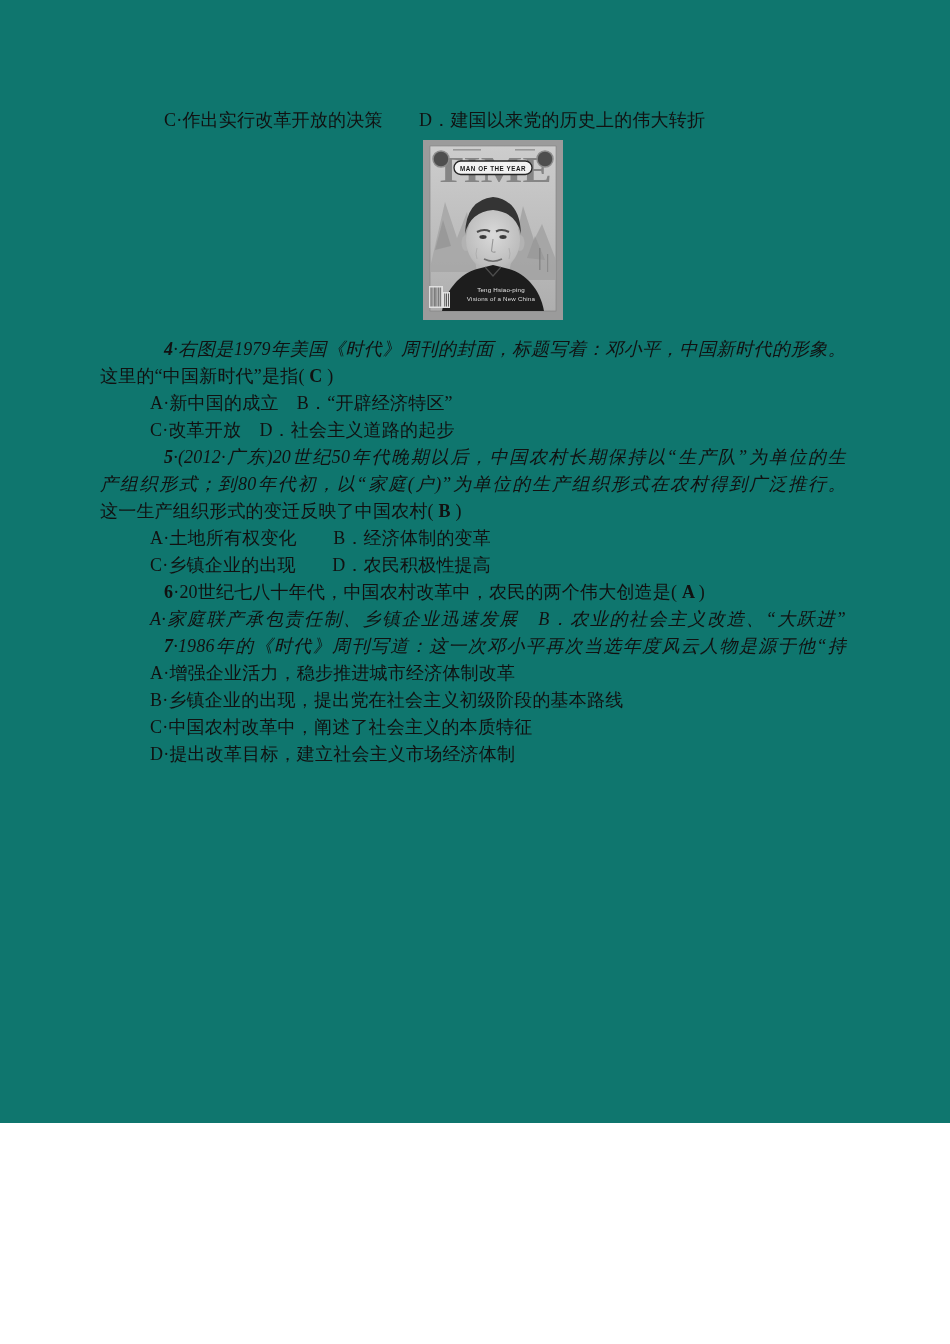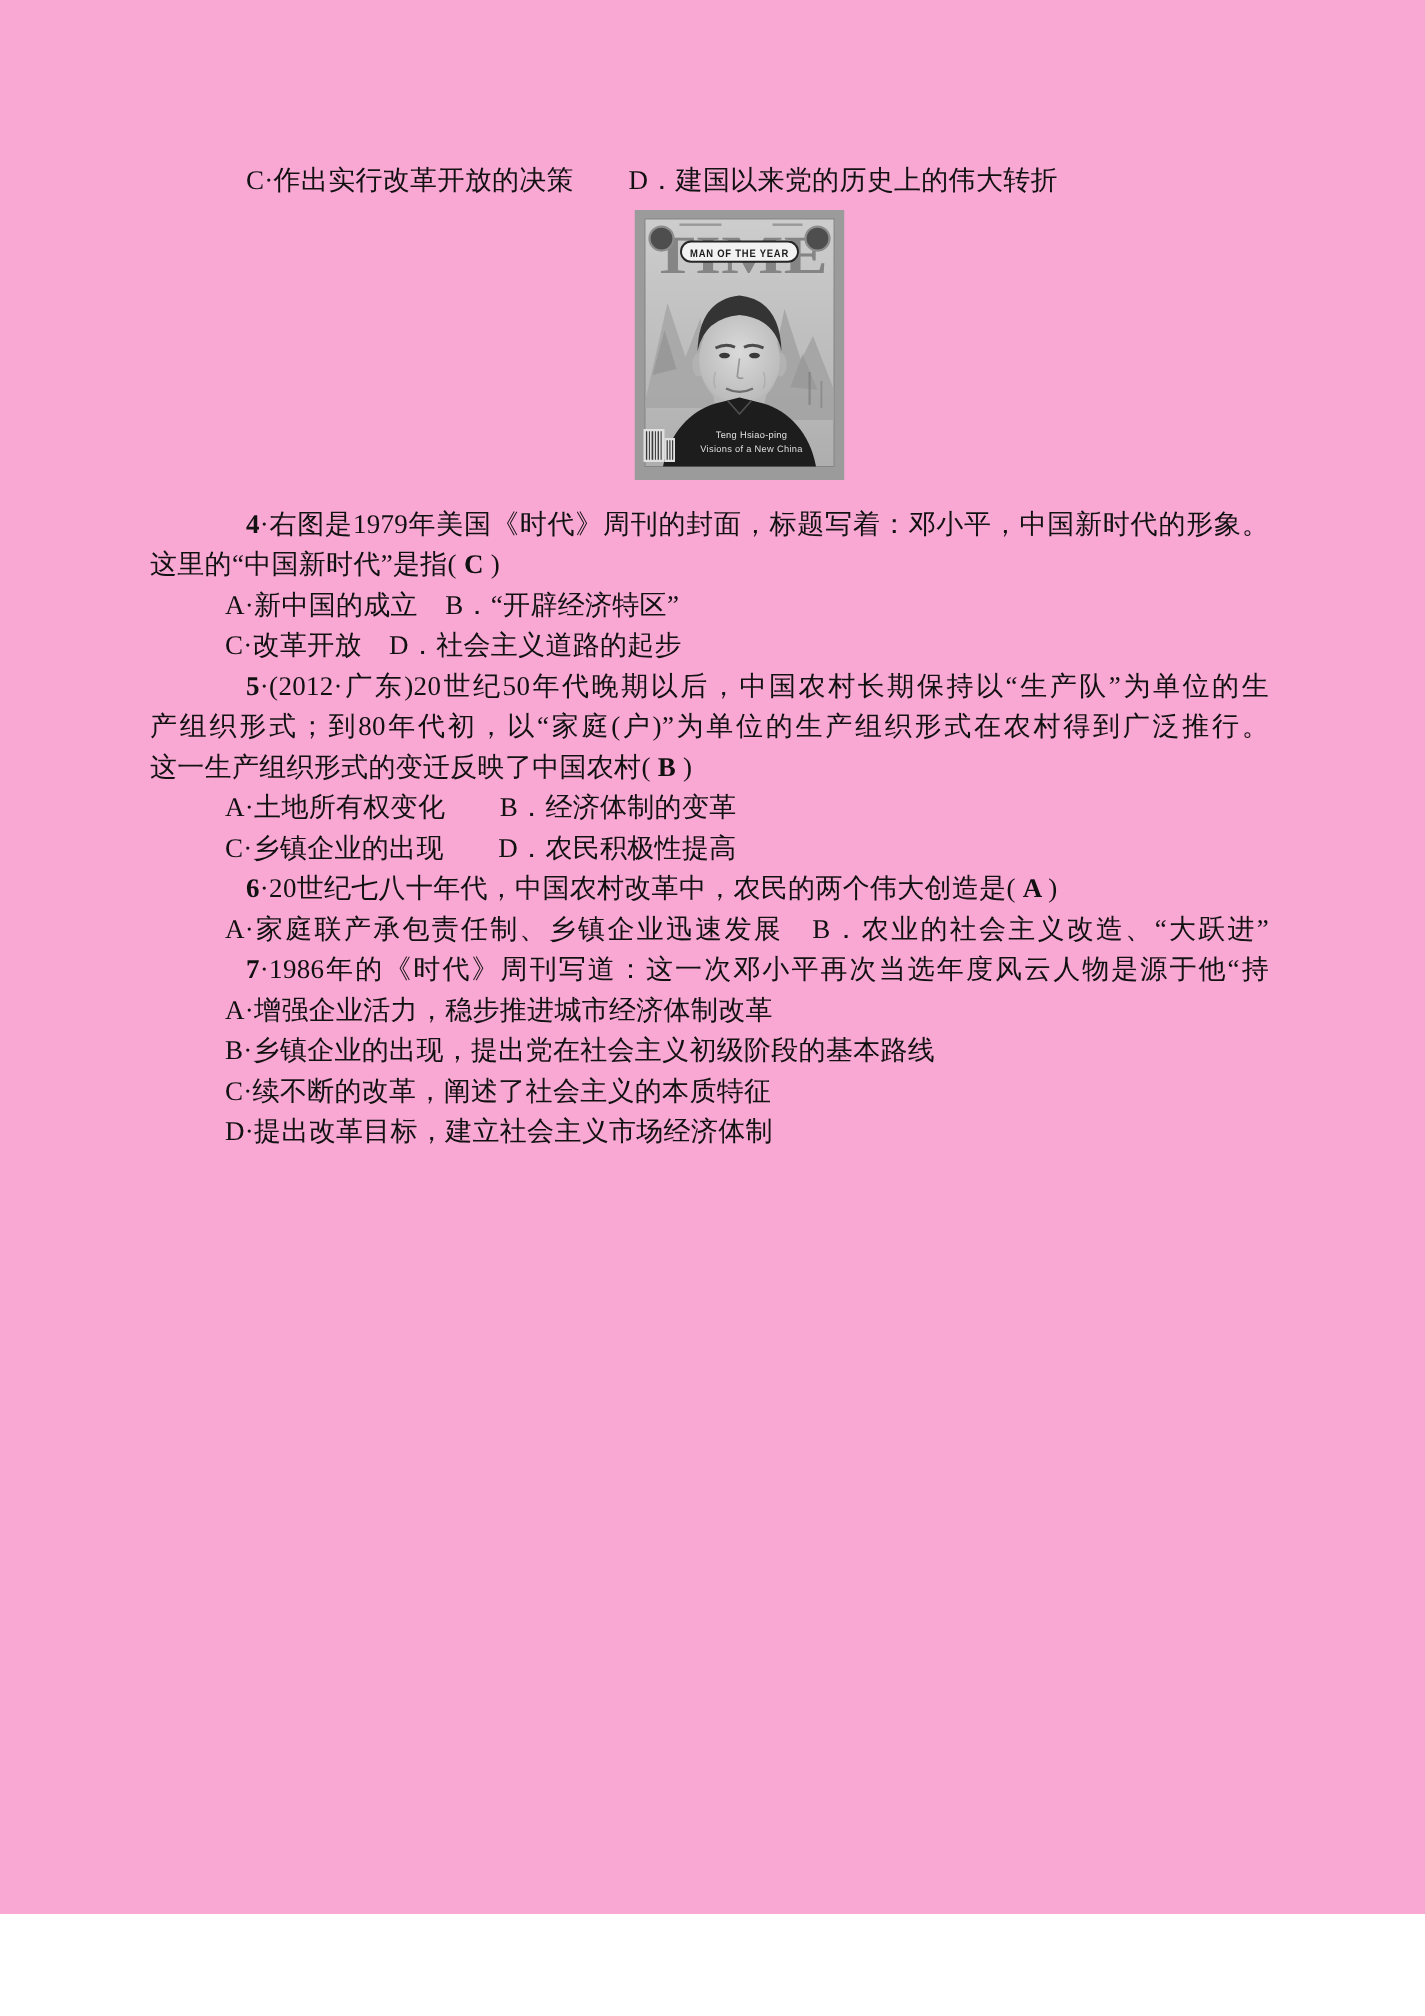"C·作出实行改革开放的决策 D．建国以来党的历史上的伟大转折" .page { background: #f9a8d4 -> #0f766e; height: 1276px -> 1123px }
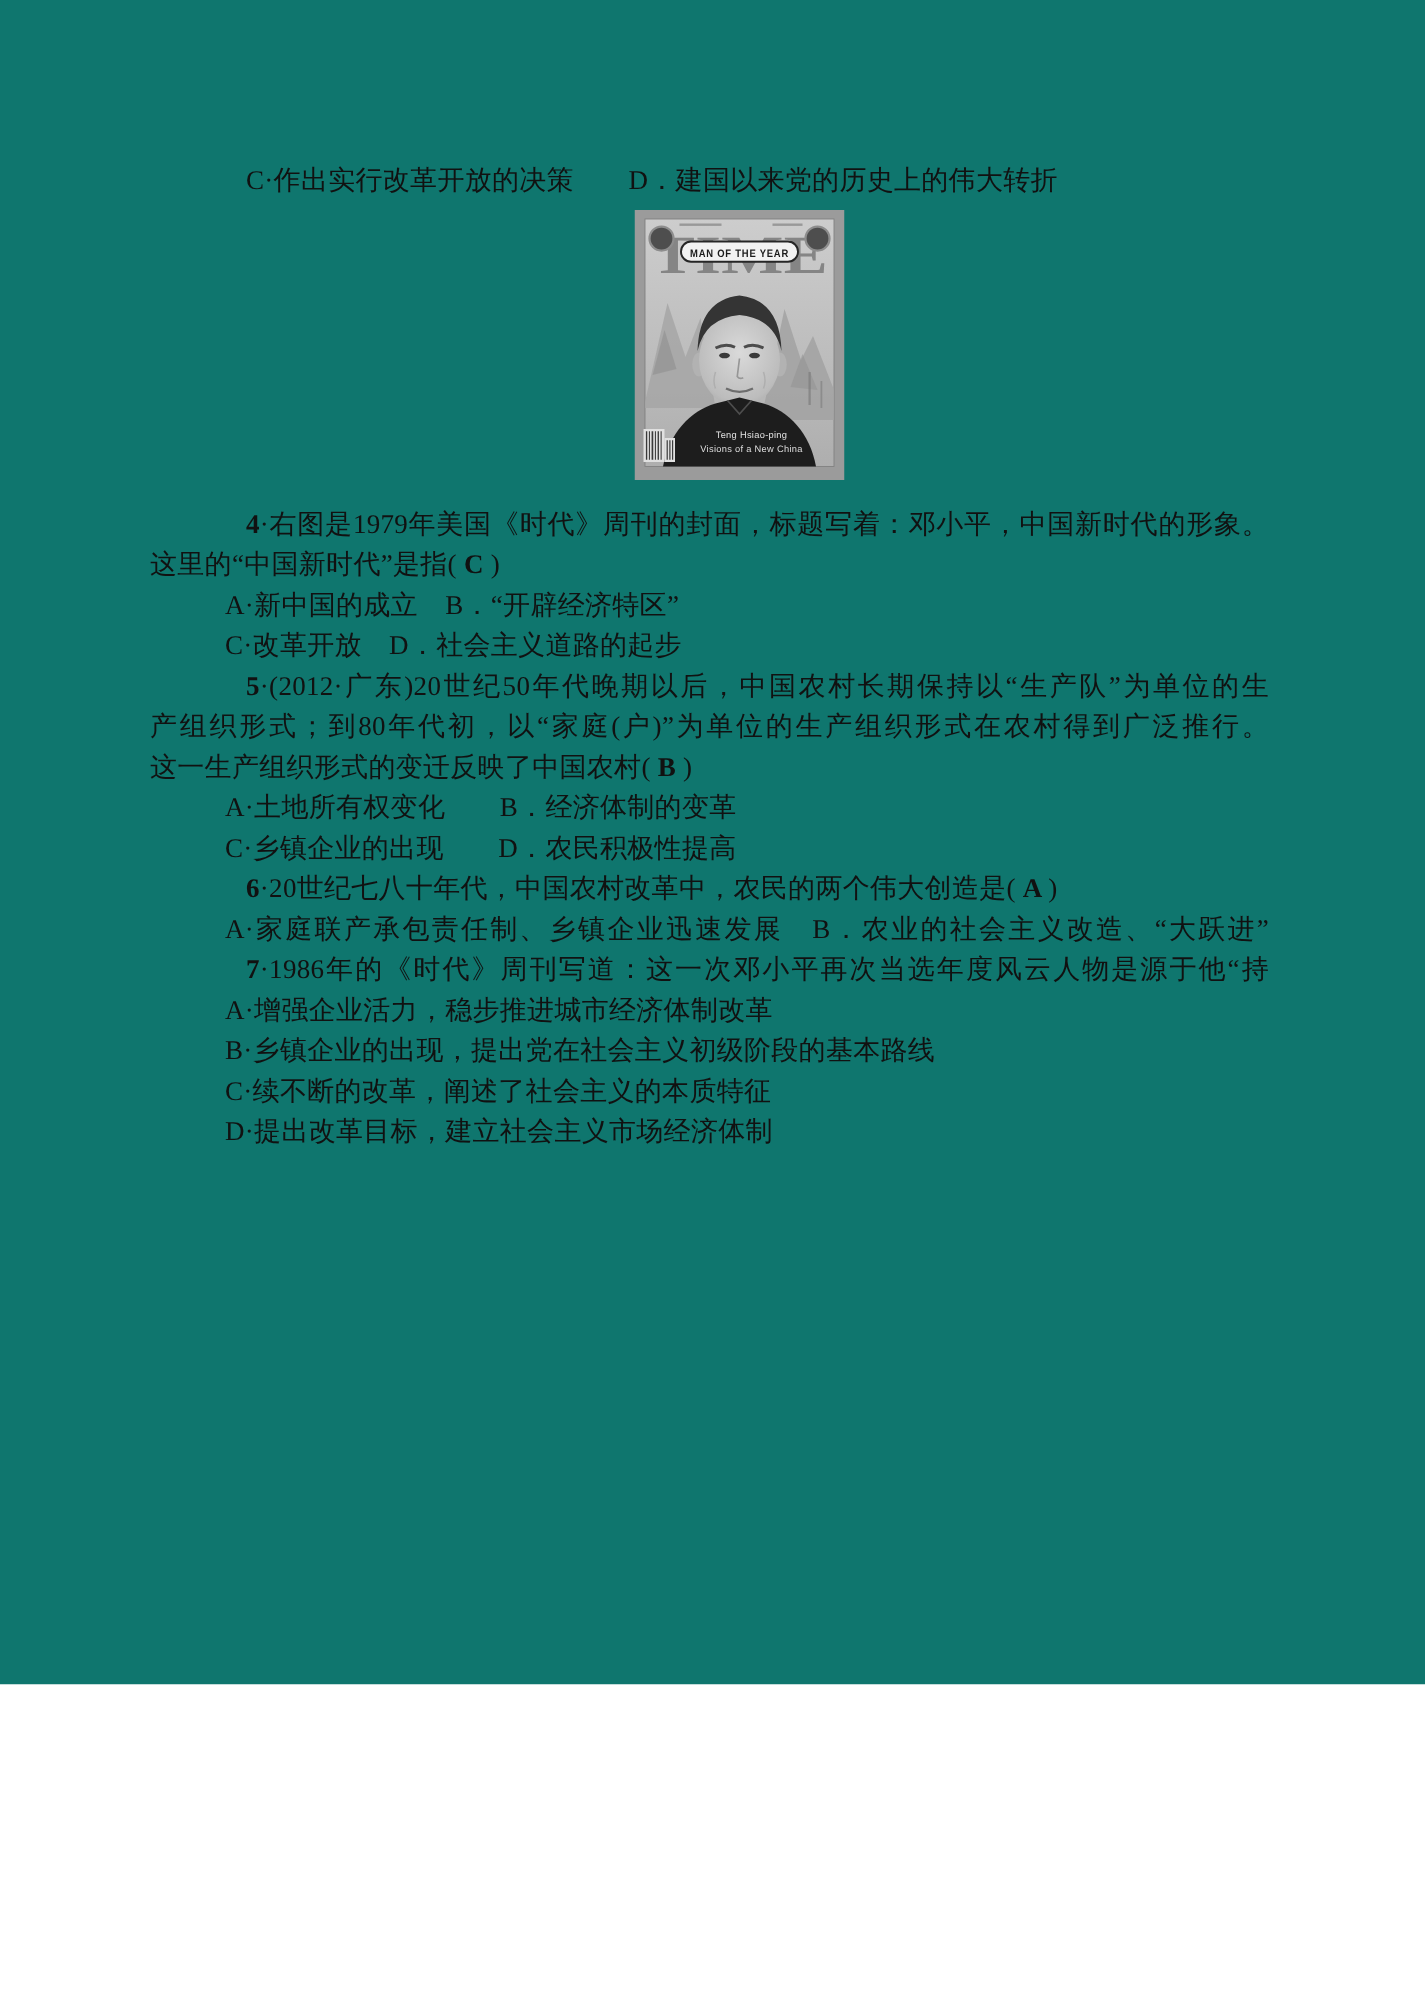"4·右图是1979年美国《时代》周刊的封面，标题写着：邓小平，中国新时代的形象。" .full { font-style: none -> italic }
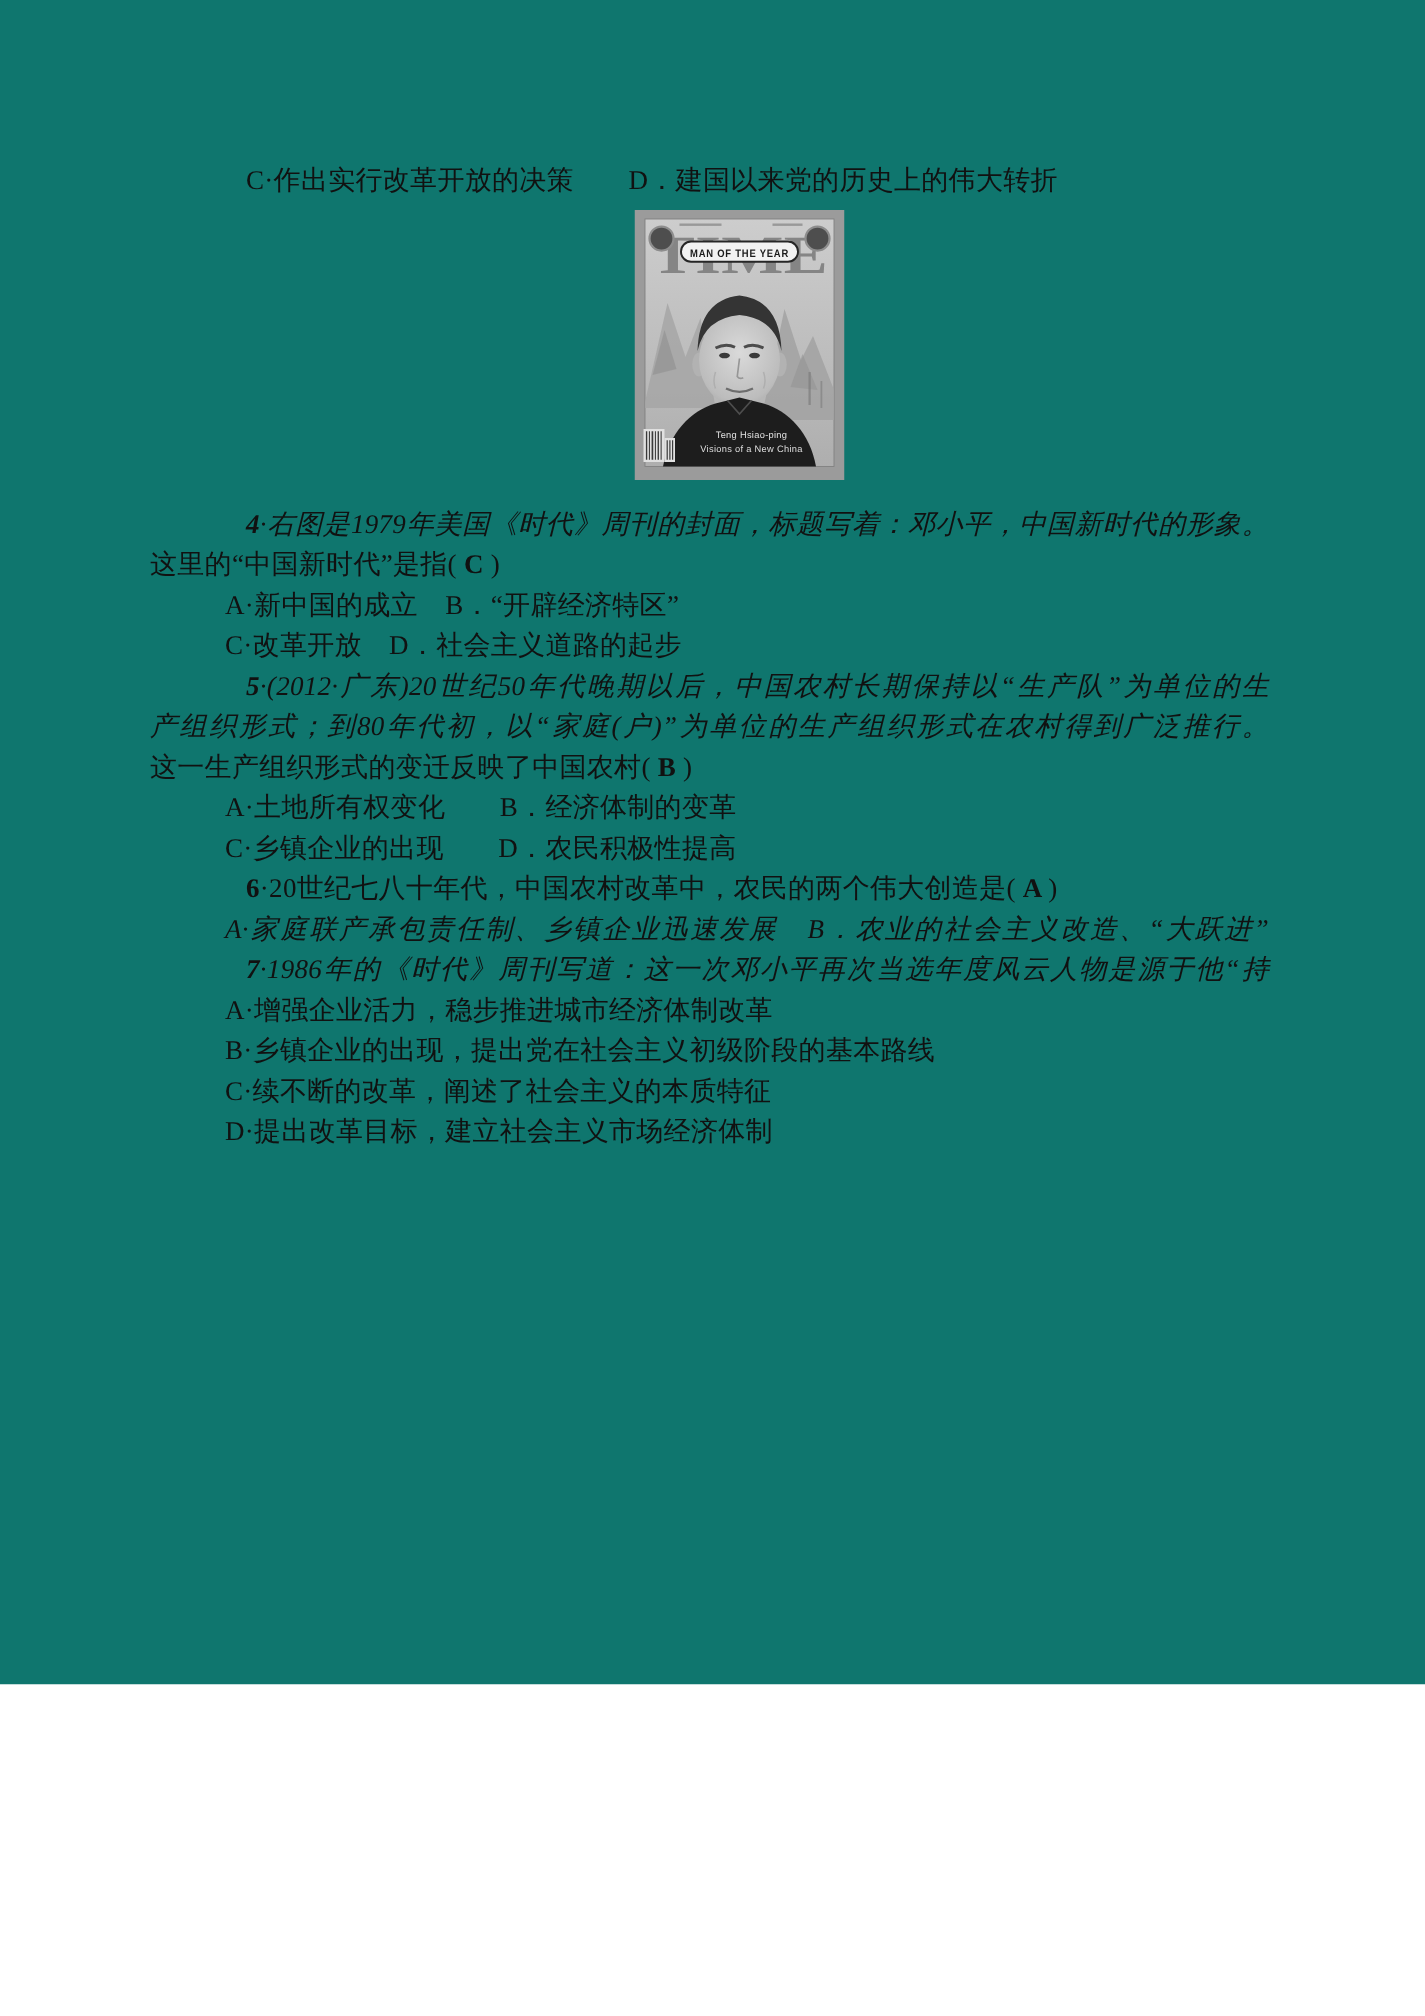"C·续不断的改革，阐述了社会主义的本质特征" span { text: 续不断的改革 -> 中国农村改革中 }
